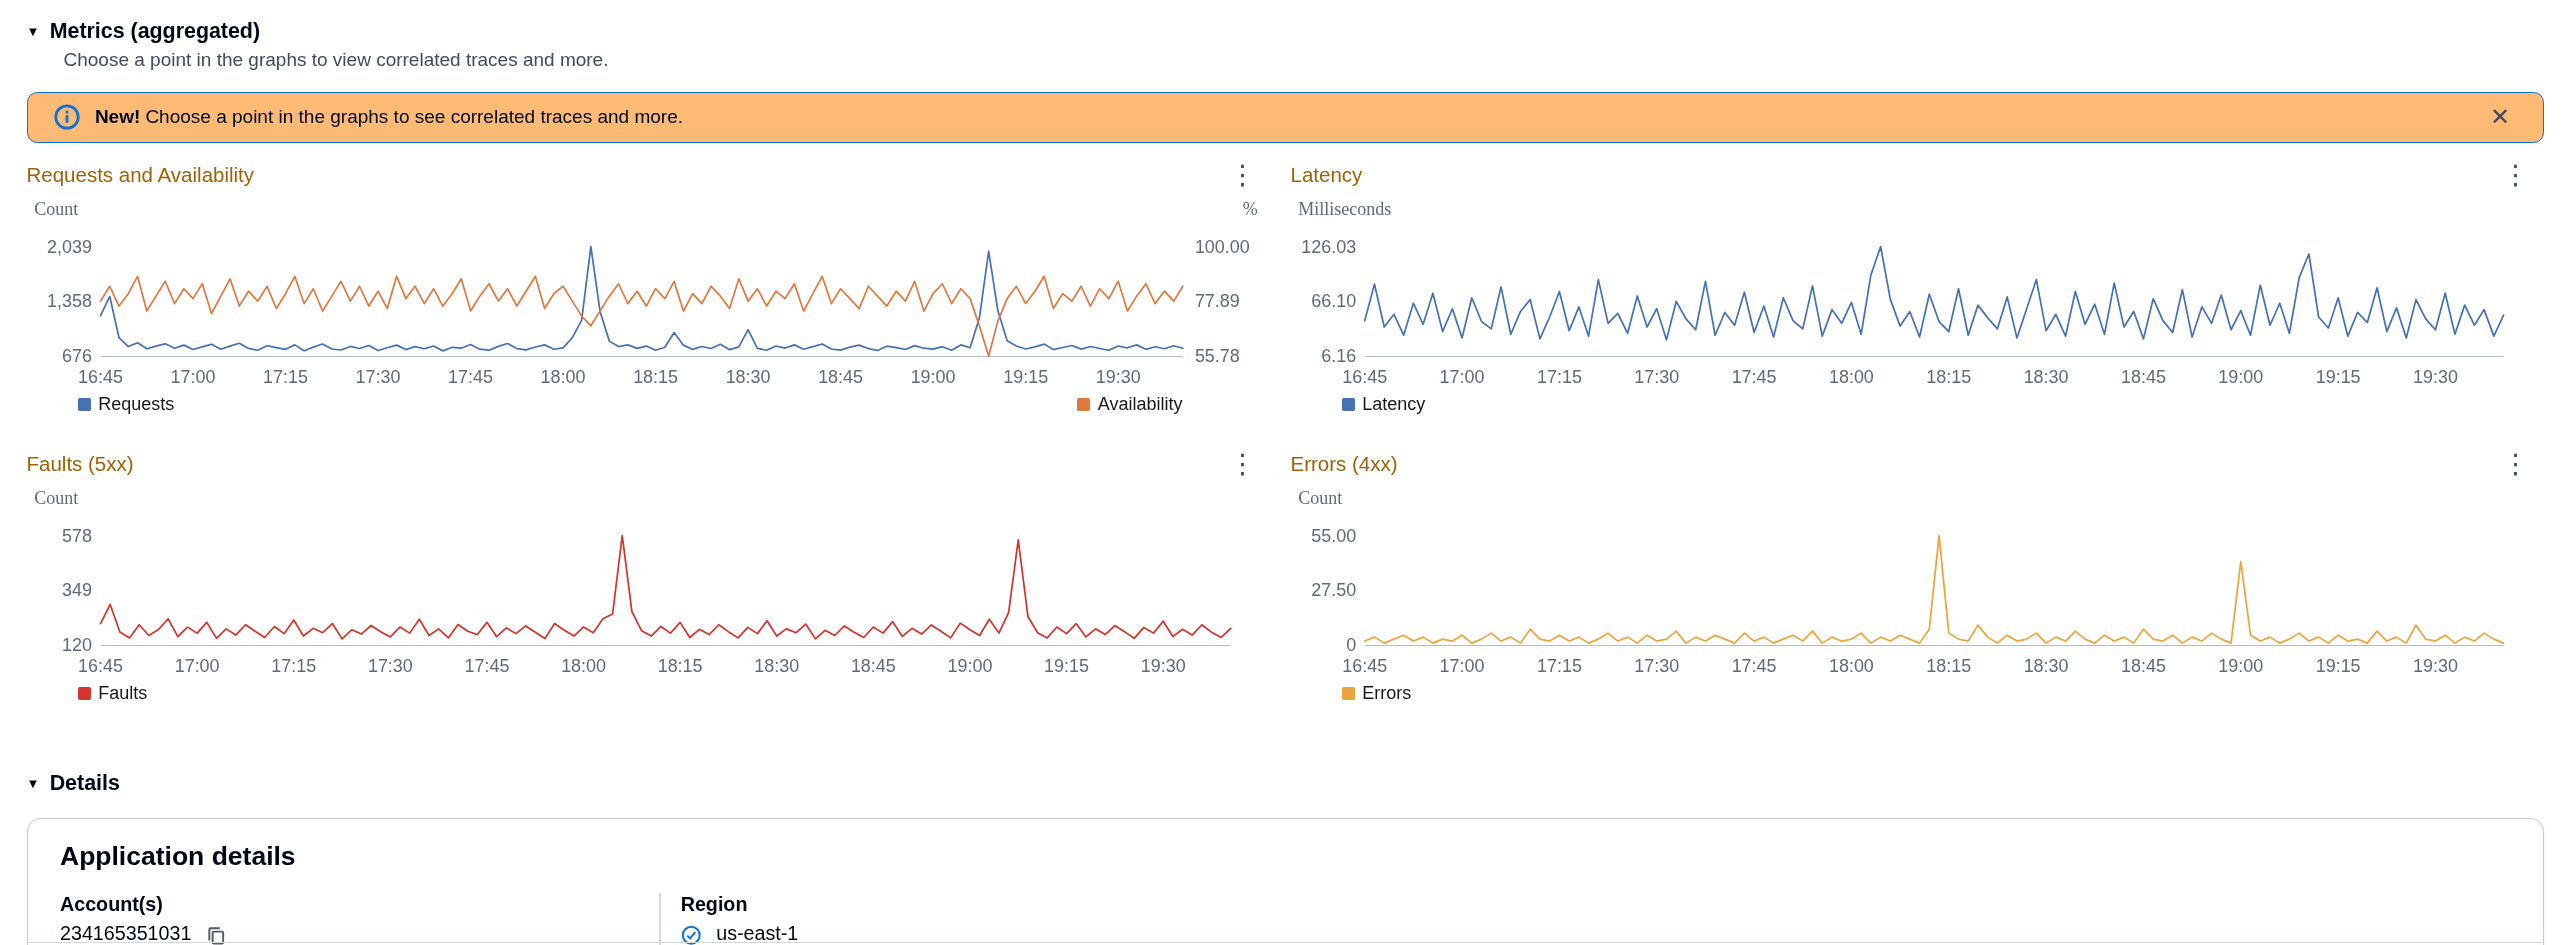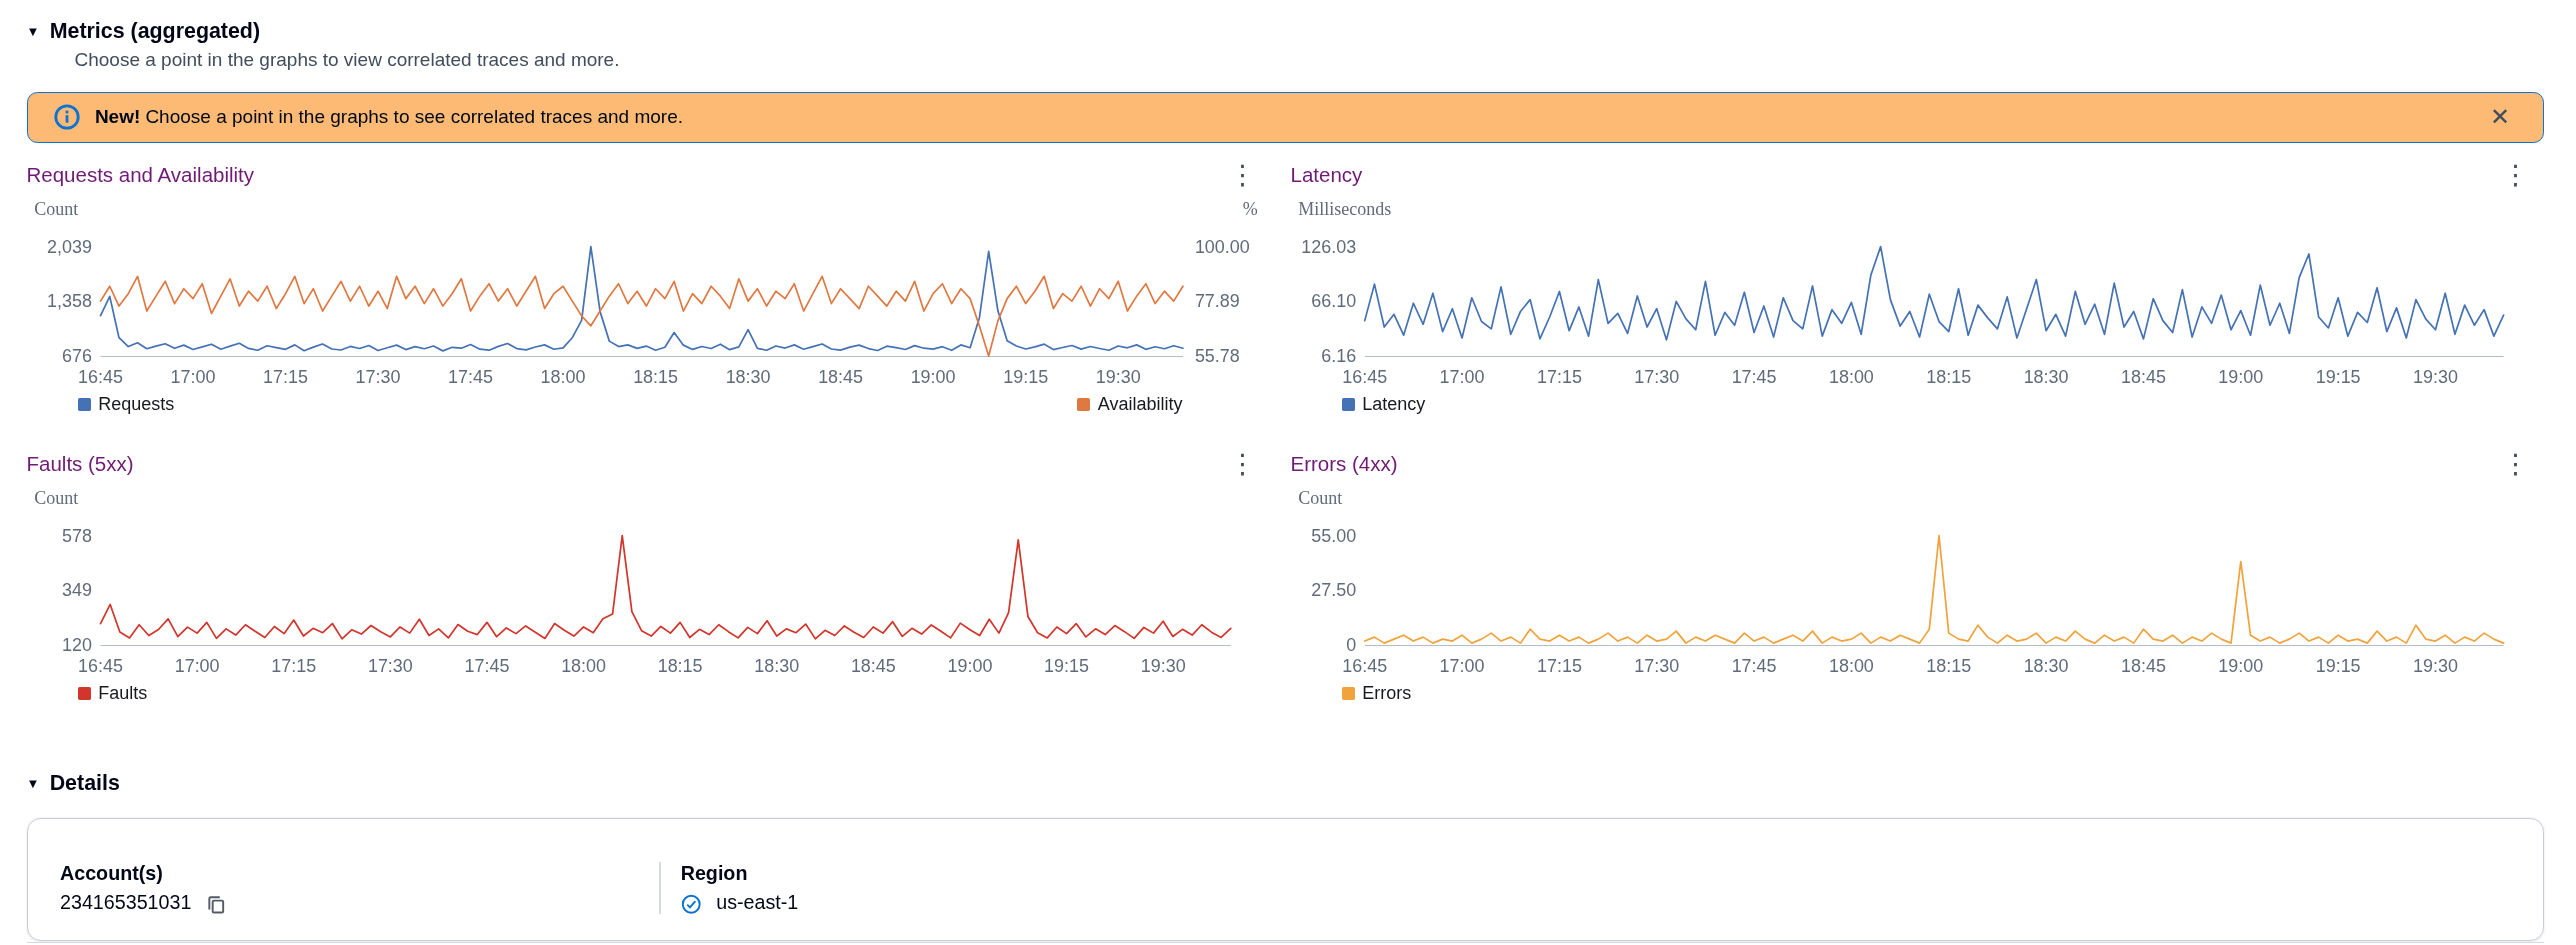"Choose a point in the graphs to view" .section-sub { margin-left: 48px -> 37px }
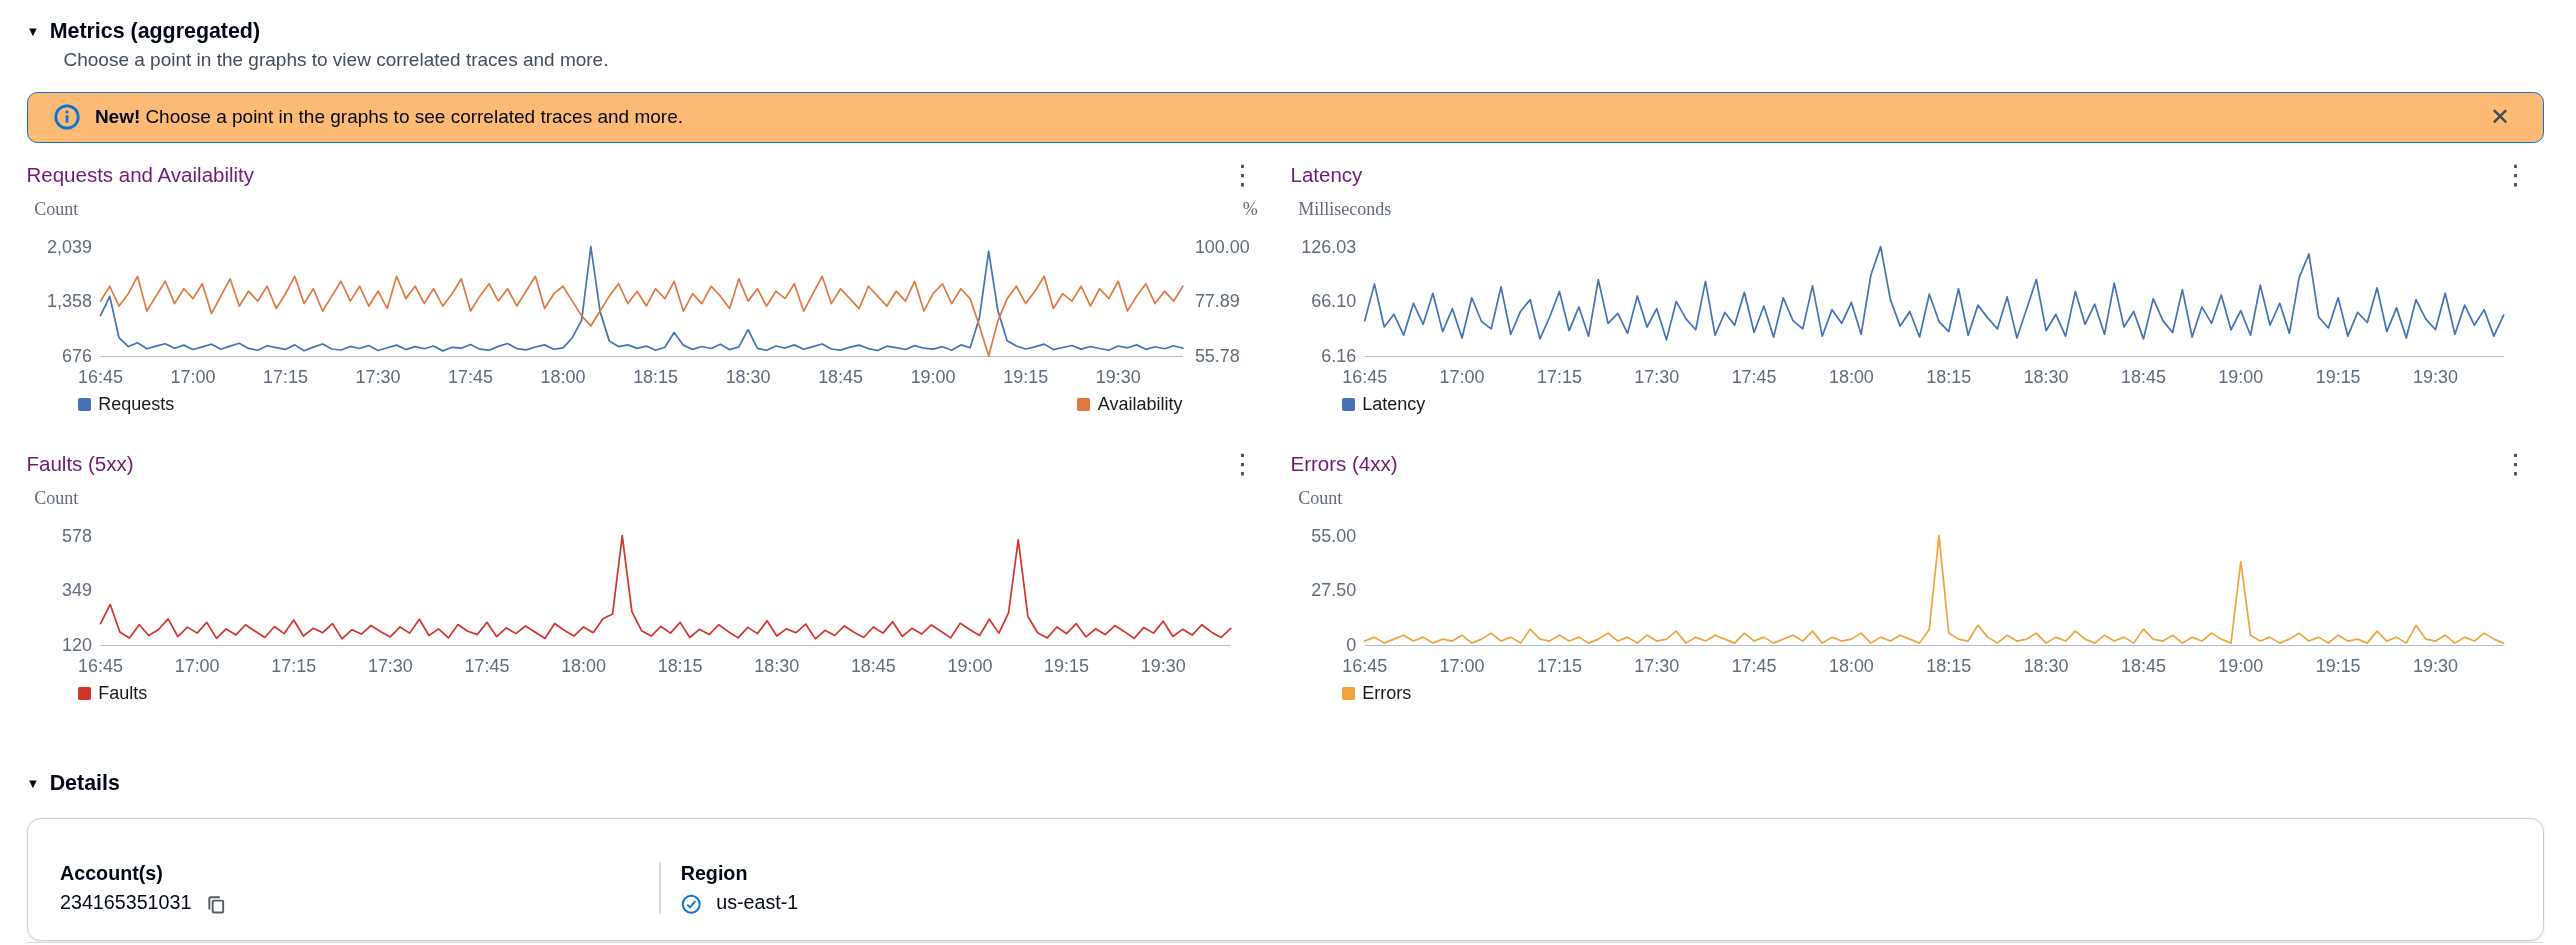"Requests and Availability" .chart-title { color: #701a75 -> #a16207 }
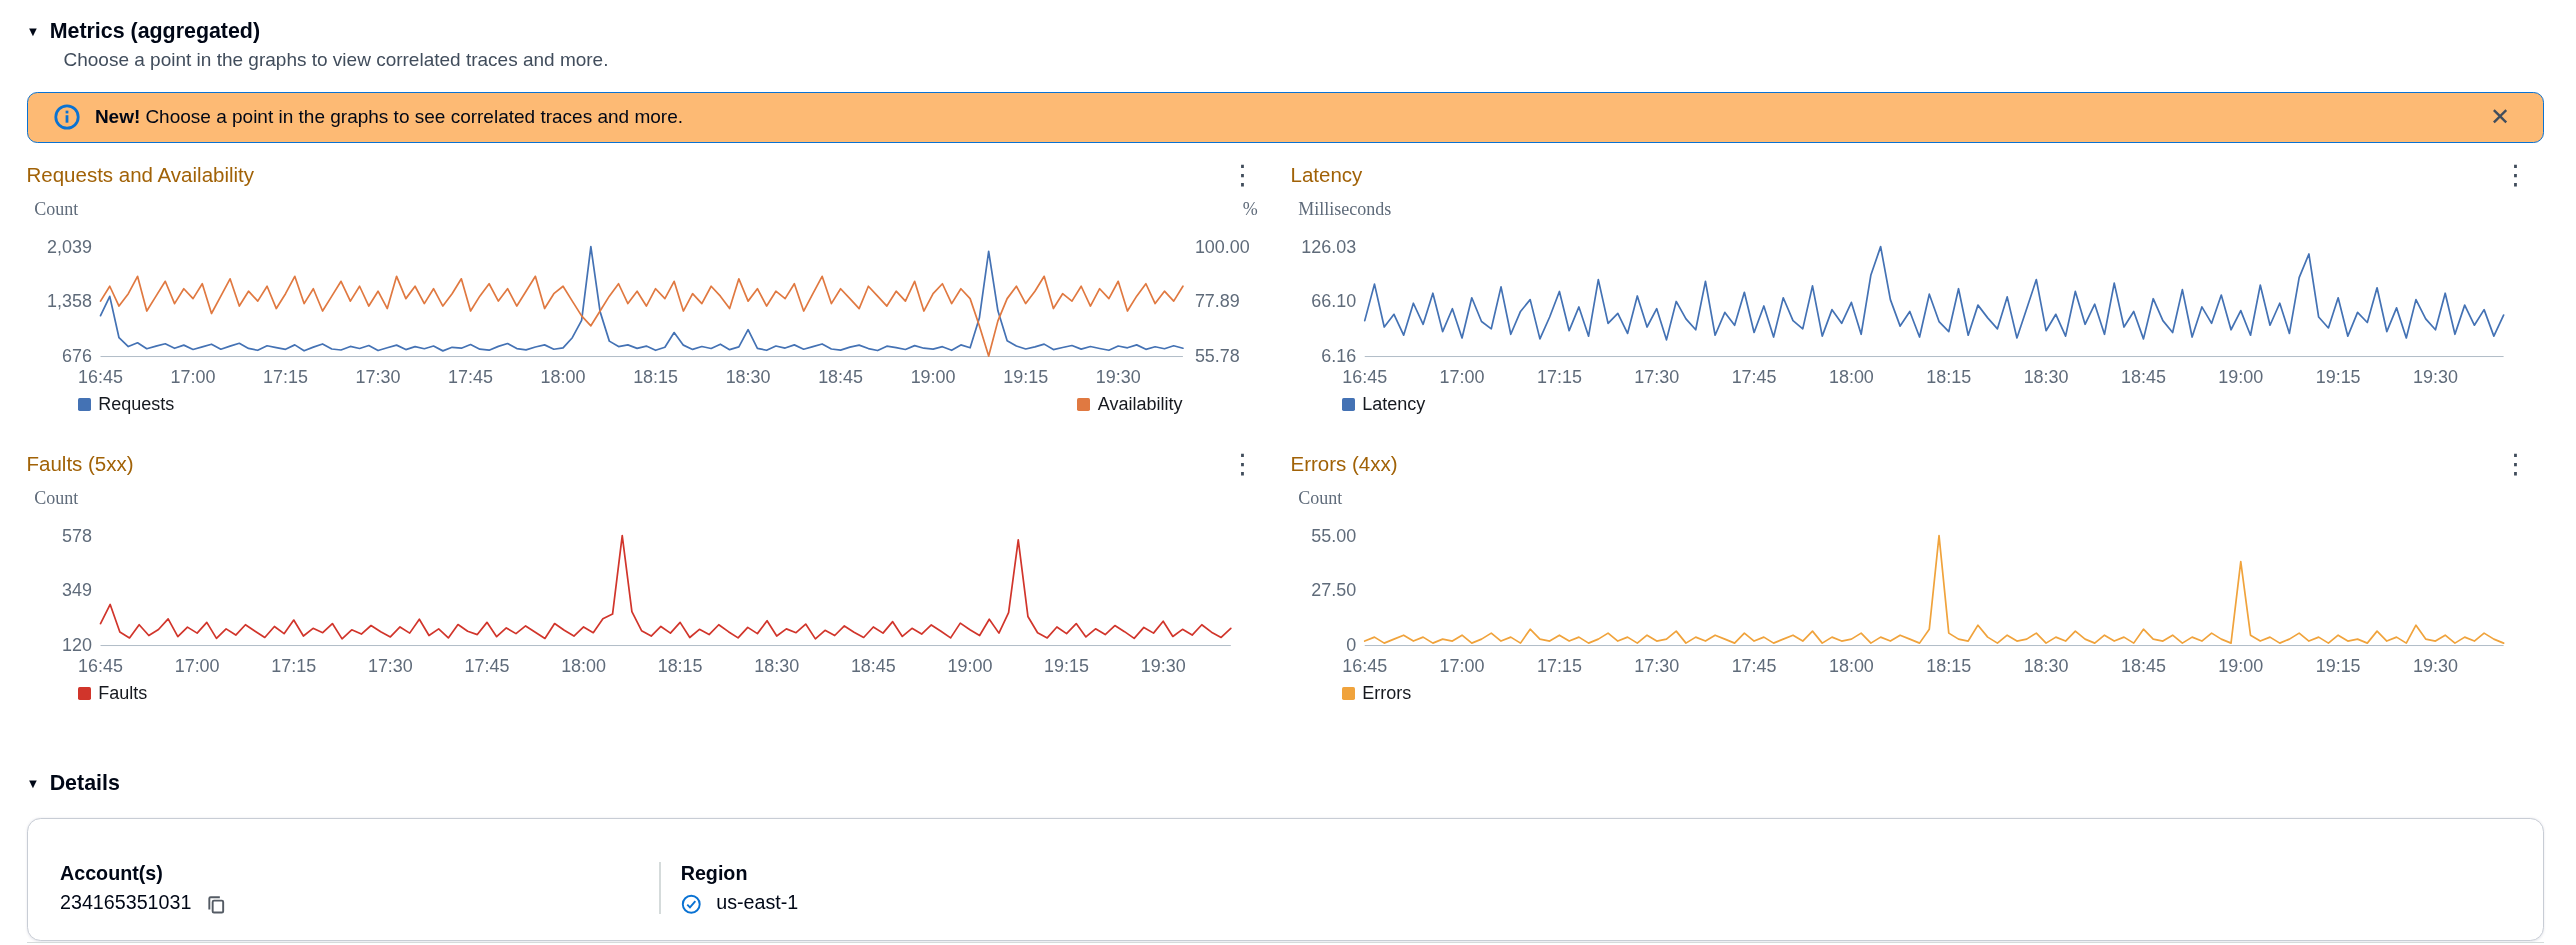"Application details" div.details-title { html: none -> <div>Application details</div> }
